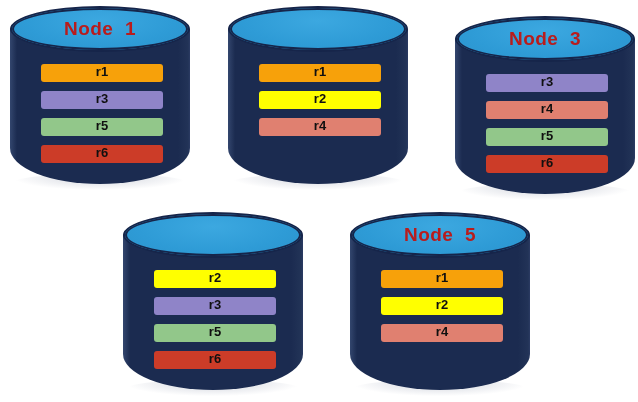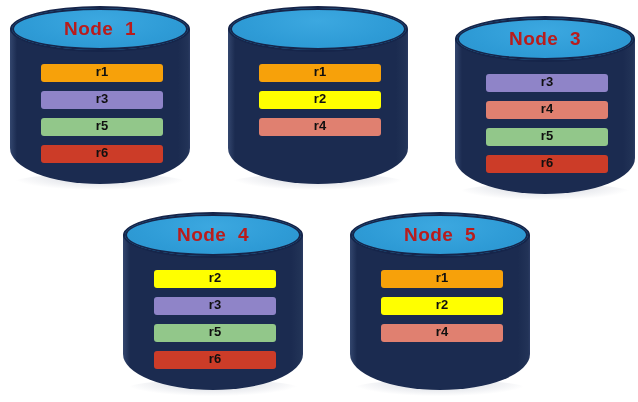"Node 4" div.node-title { html: <div>Node 4</div> -> none }
